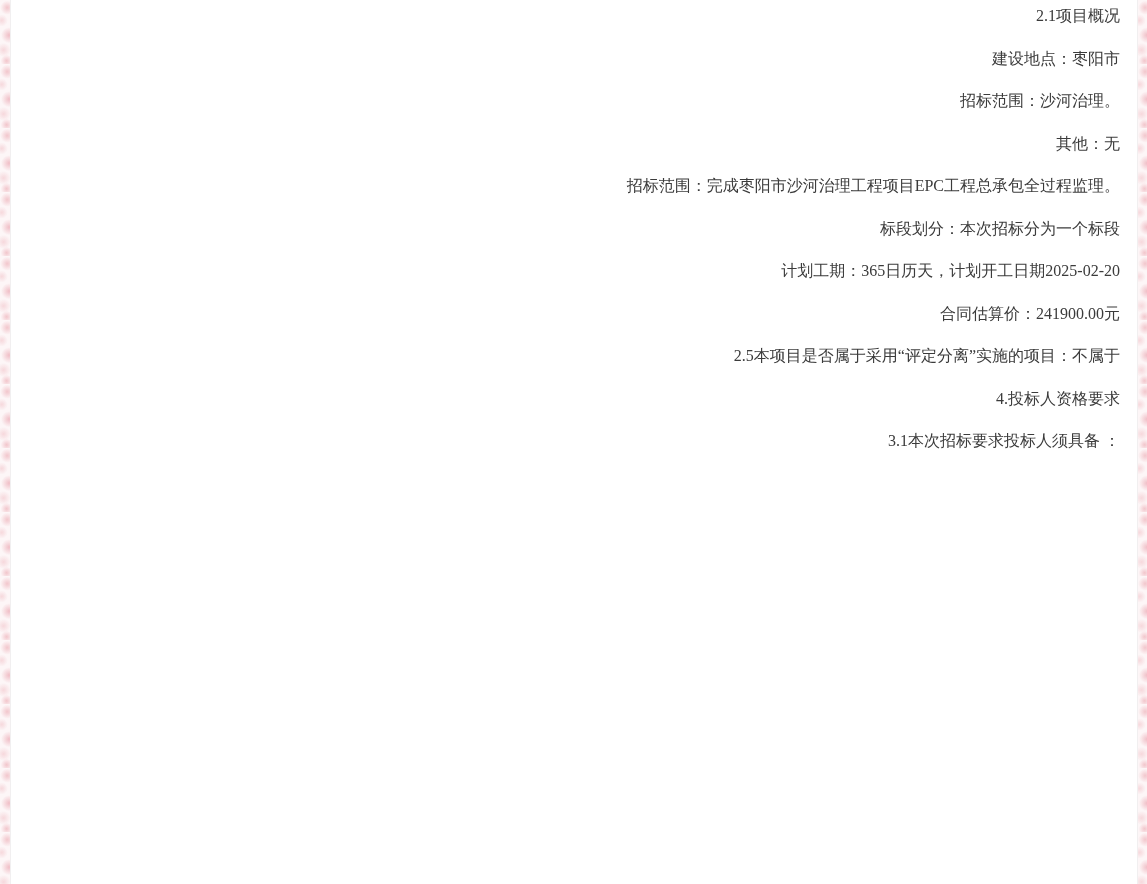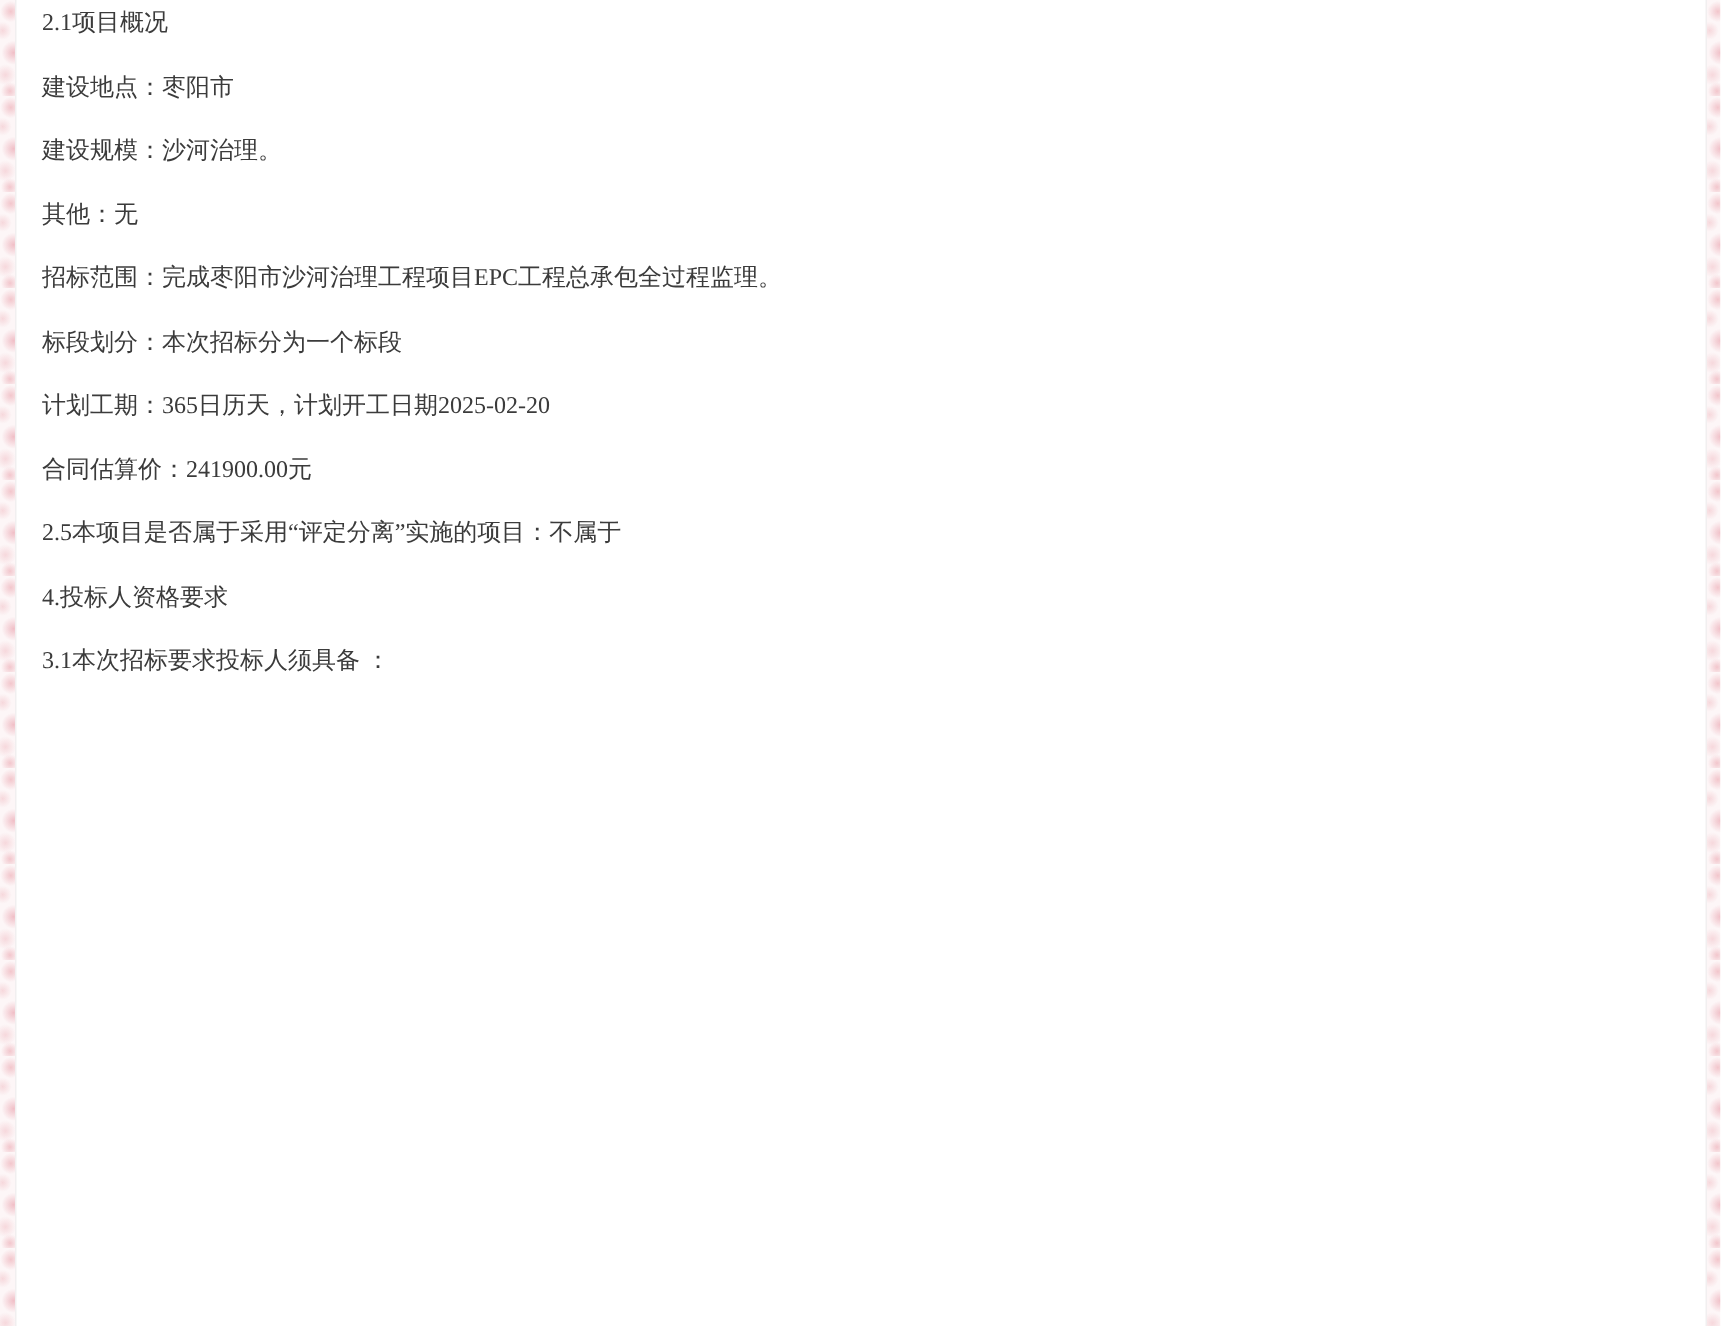"2.1项目概况" .page { text-align: none -> right }
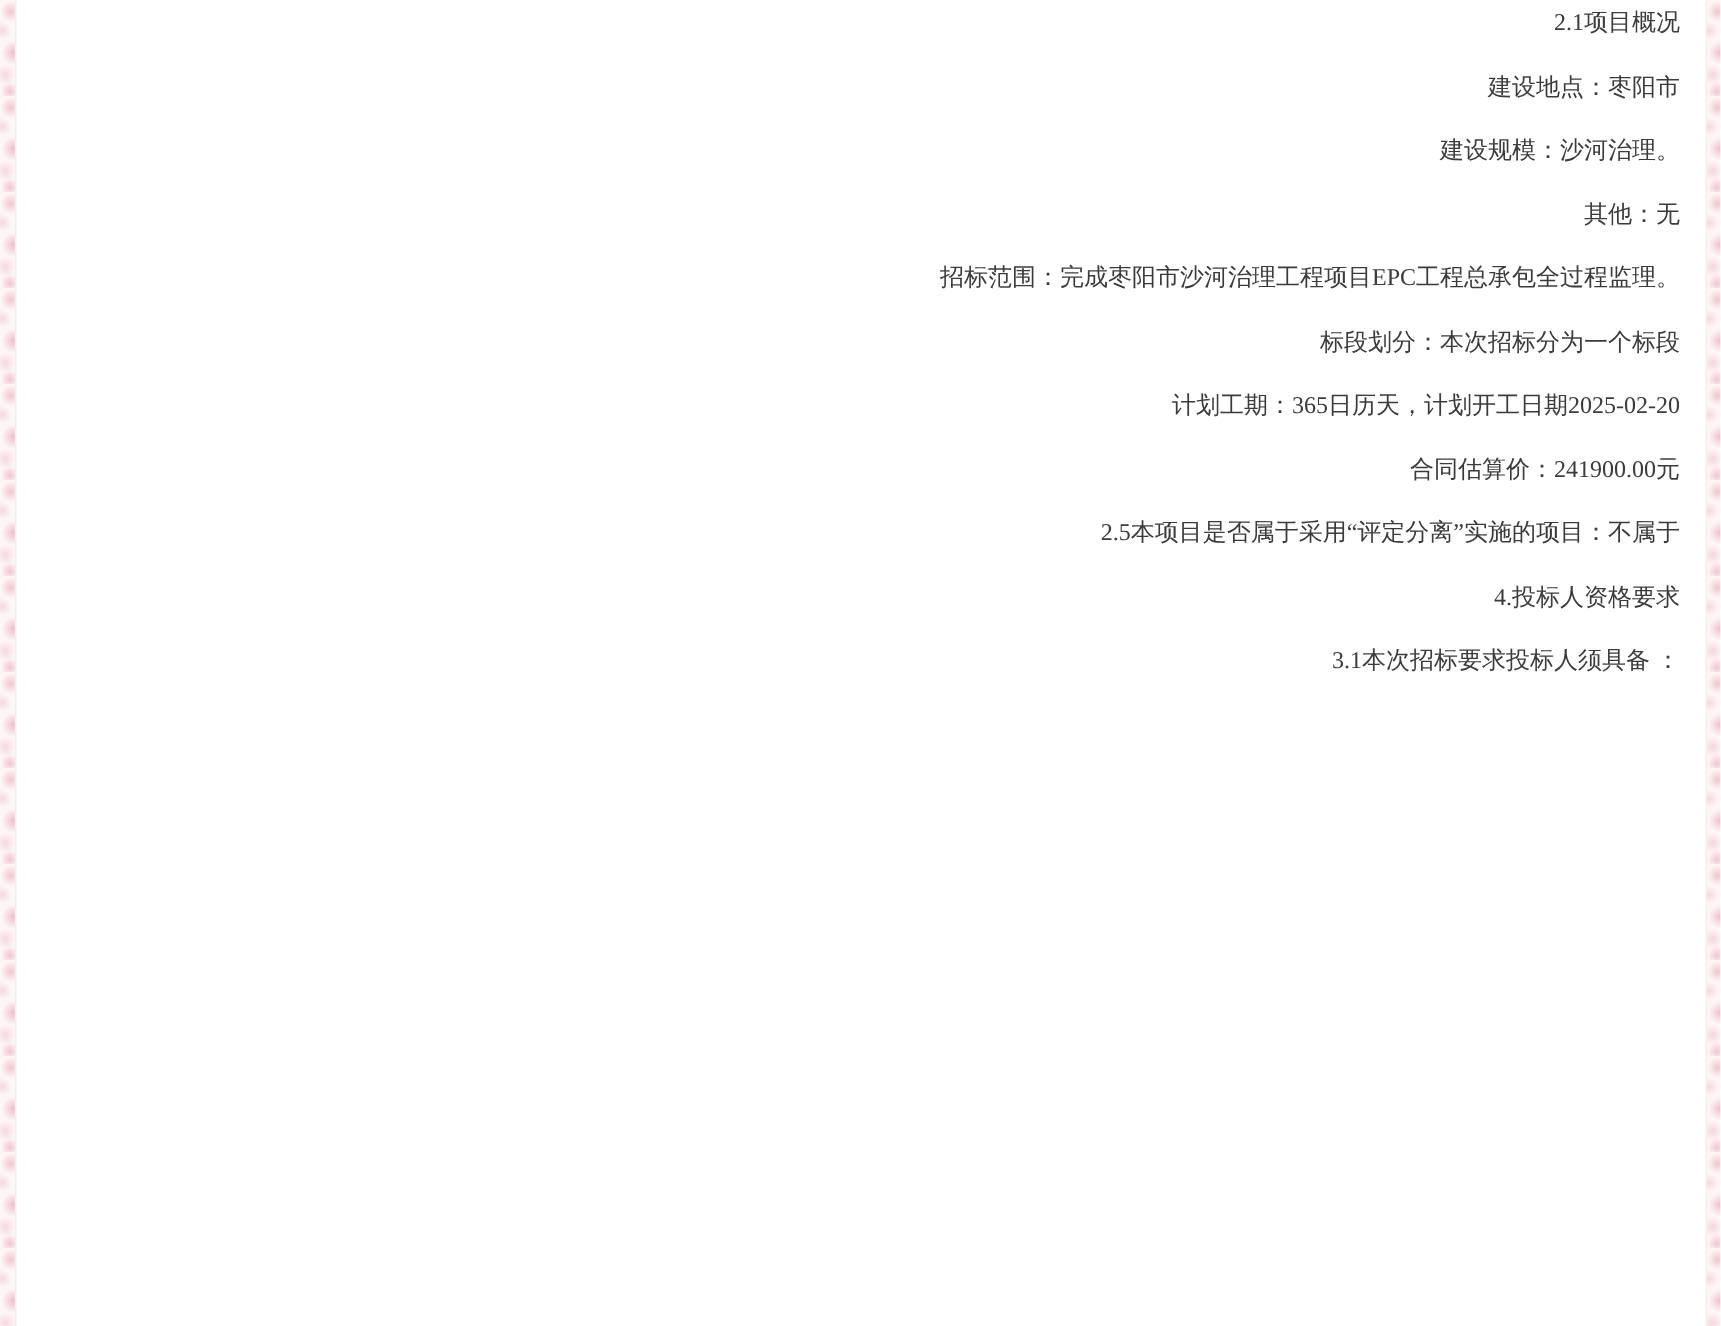"建设规模：沙河治理。" p { text: 建设规模 -> 招标范围 }
